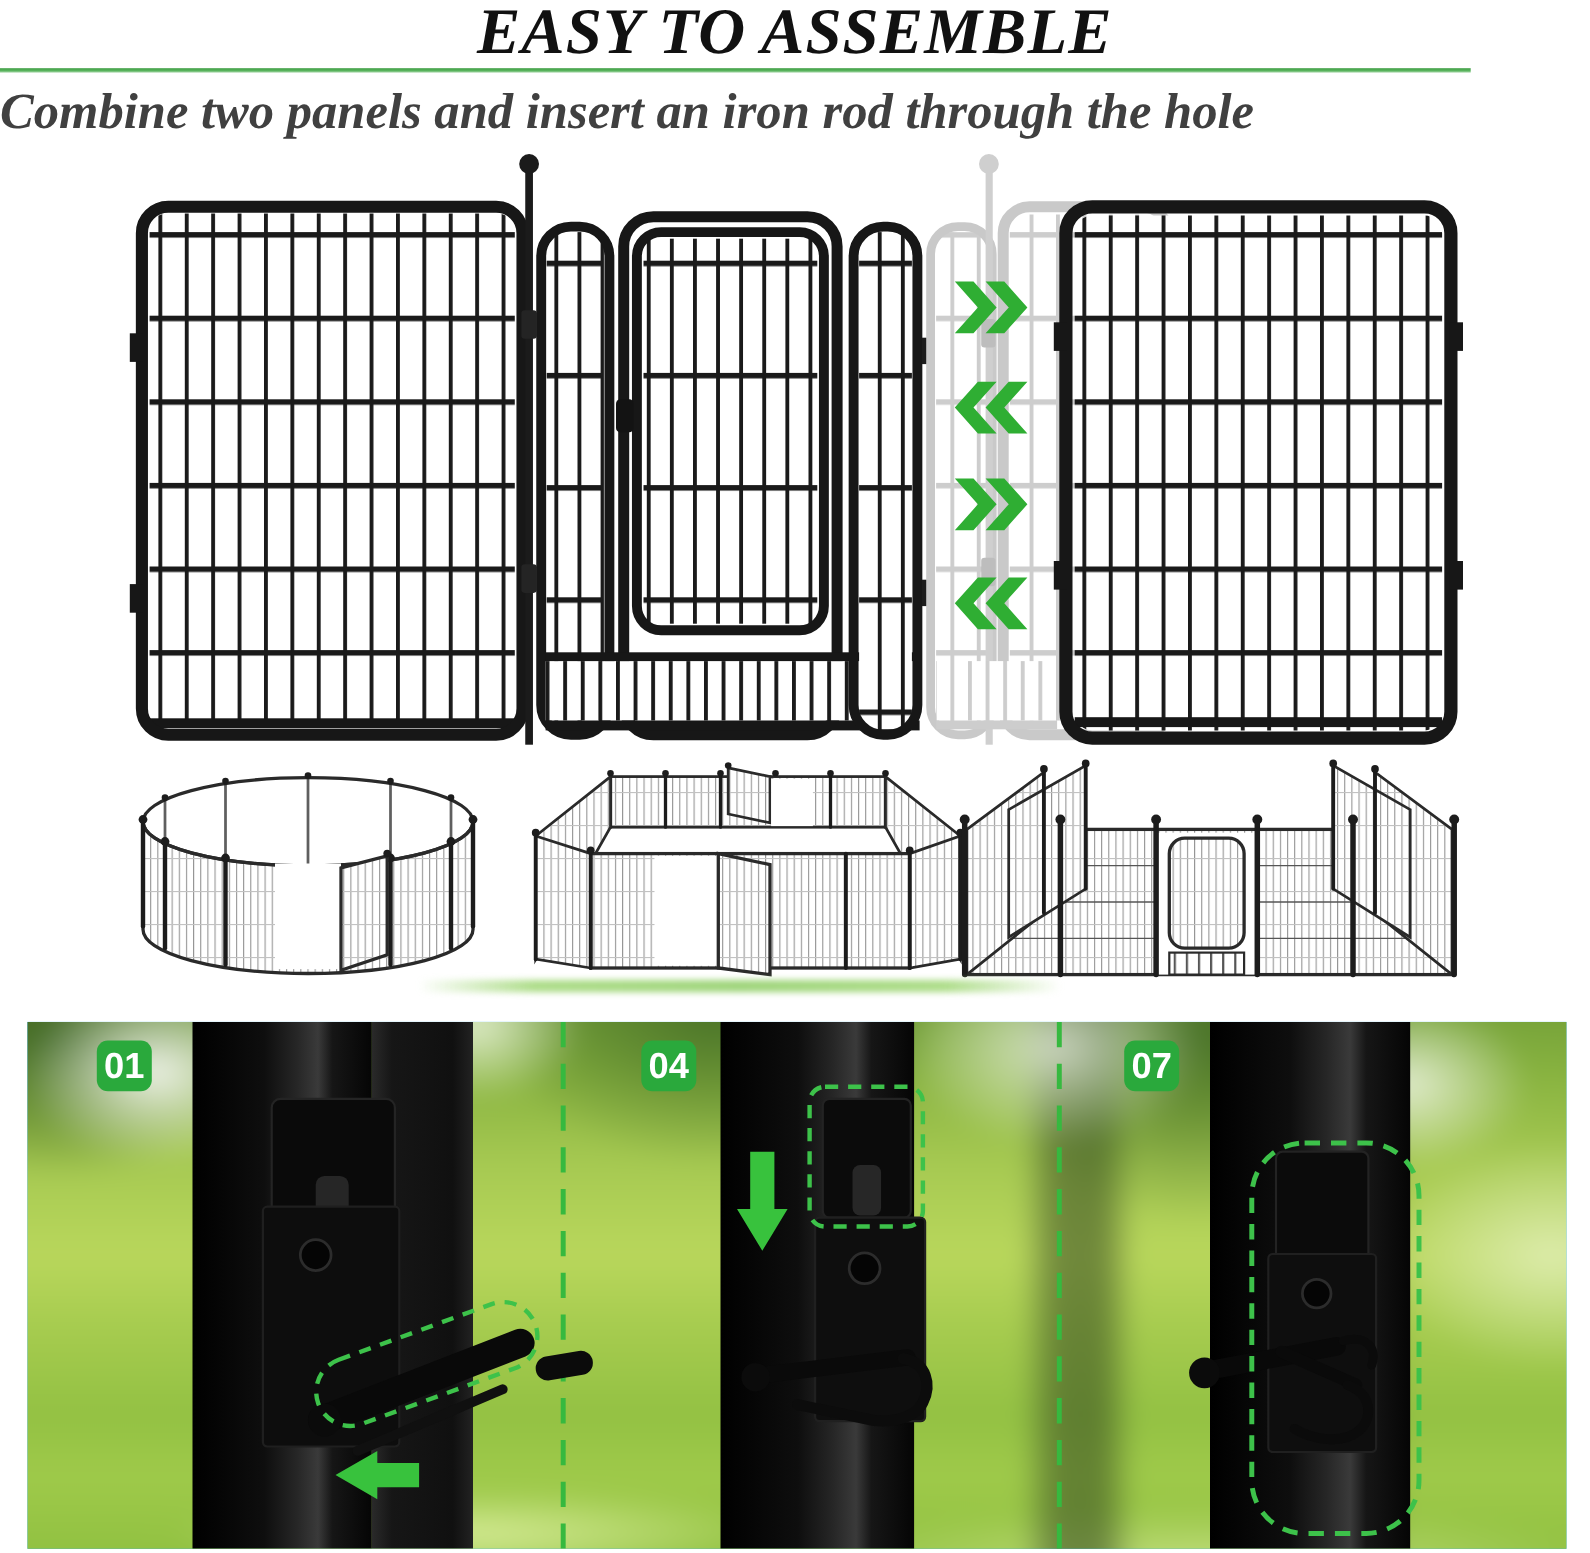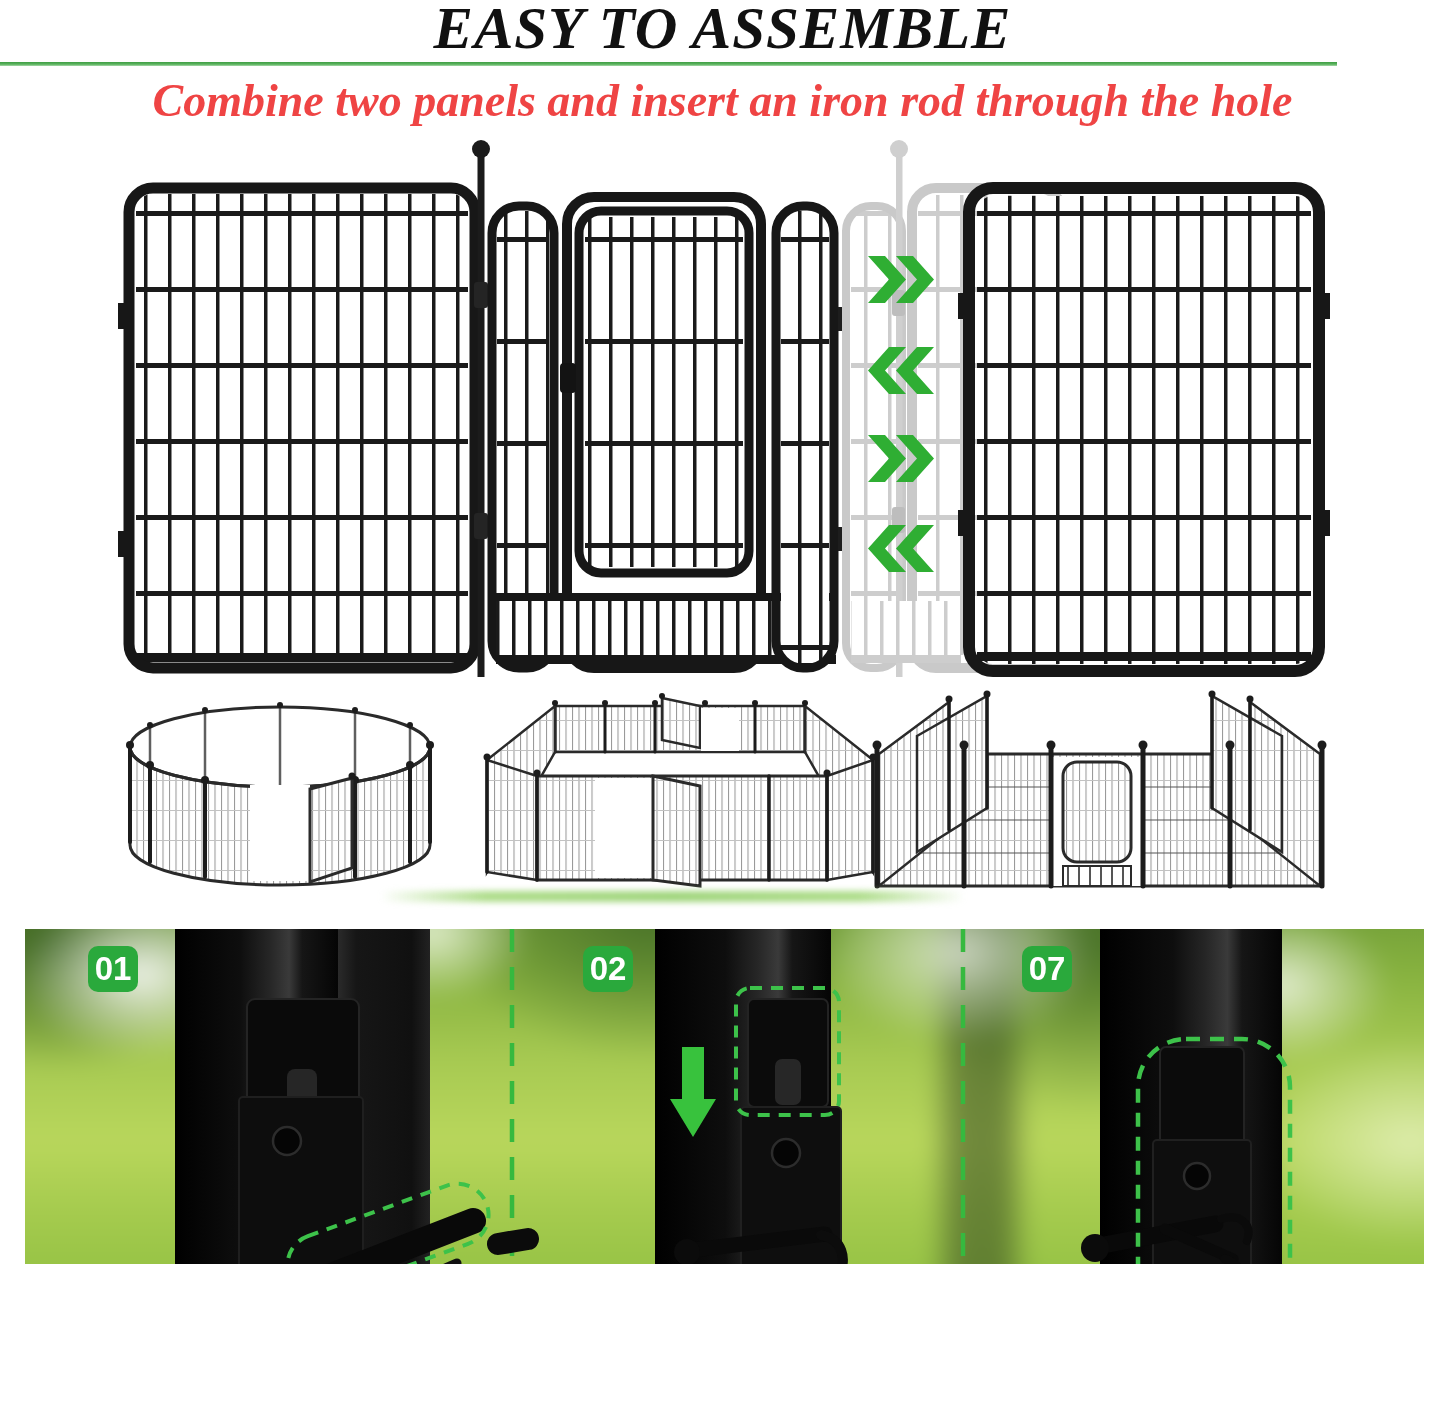"EASY TO ASSEMBLE" .page { height: 1264px -> 1412px }
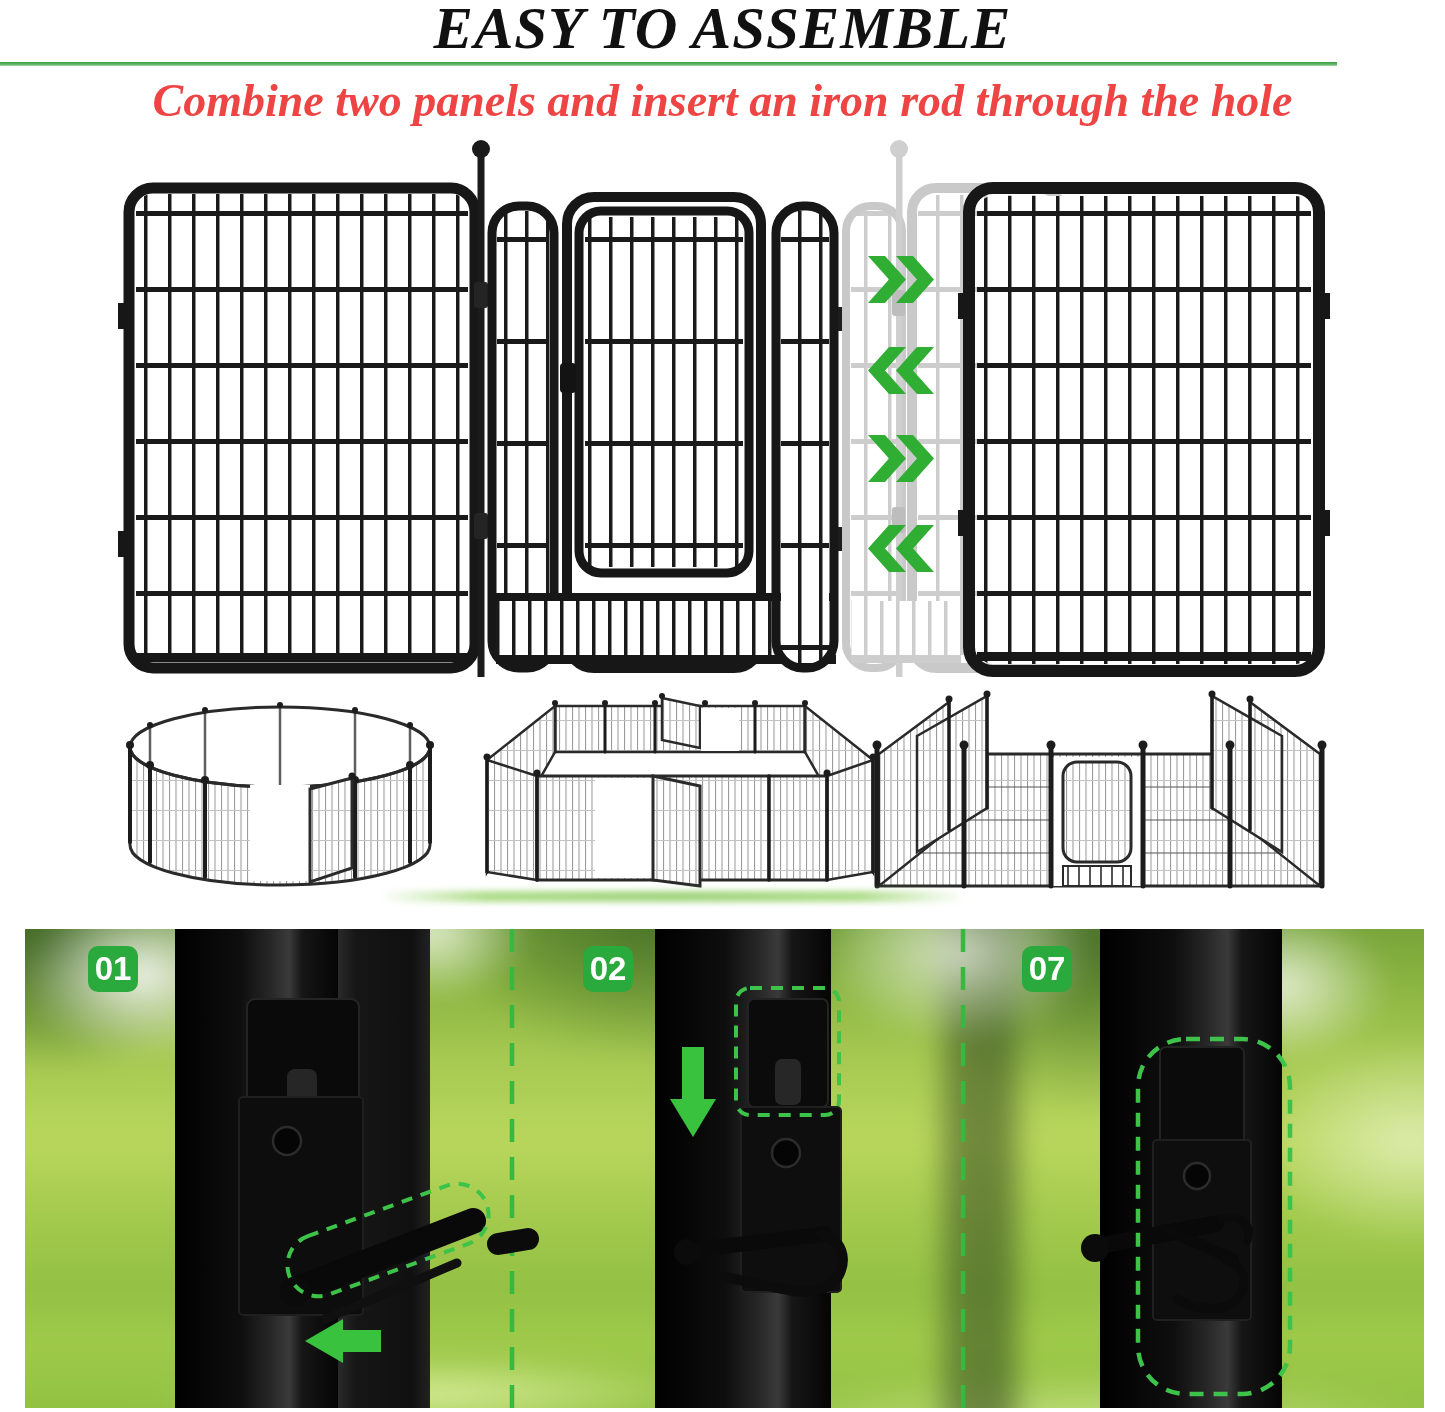"Combine two panels and insert" .subtitle { color: #ef4444 -> #404040; text-align: center -> left }
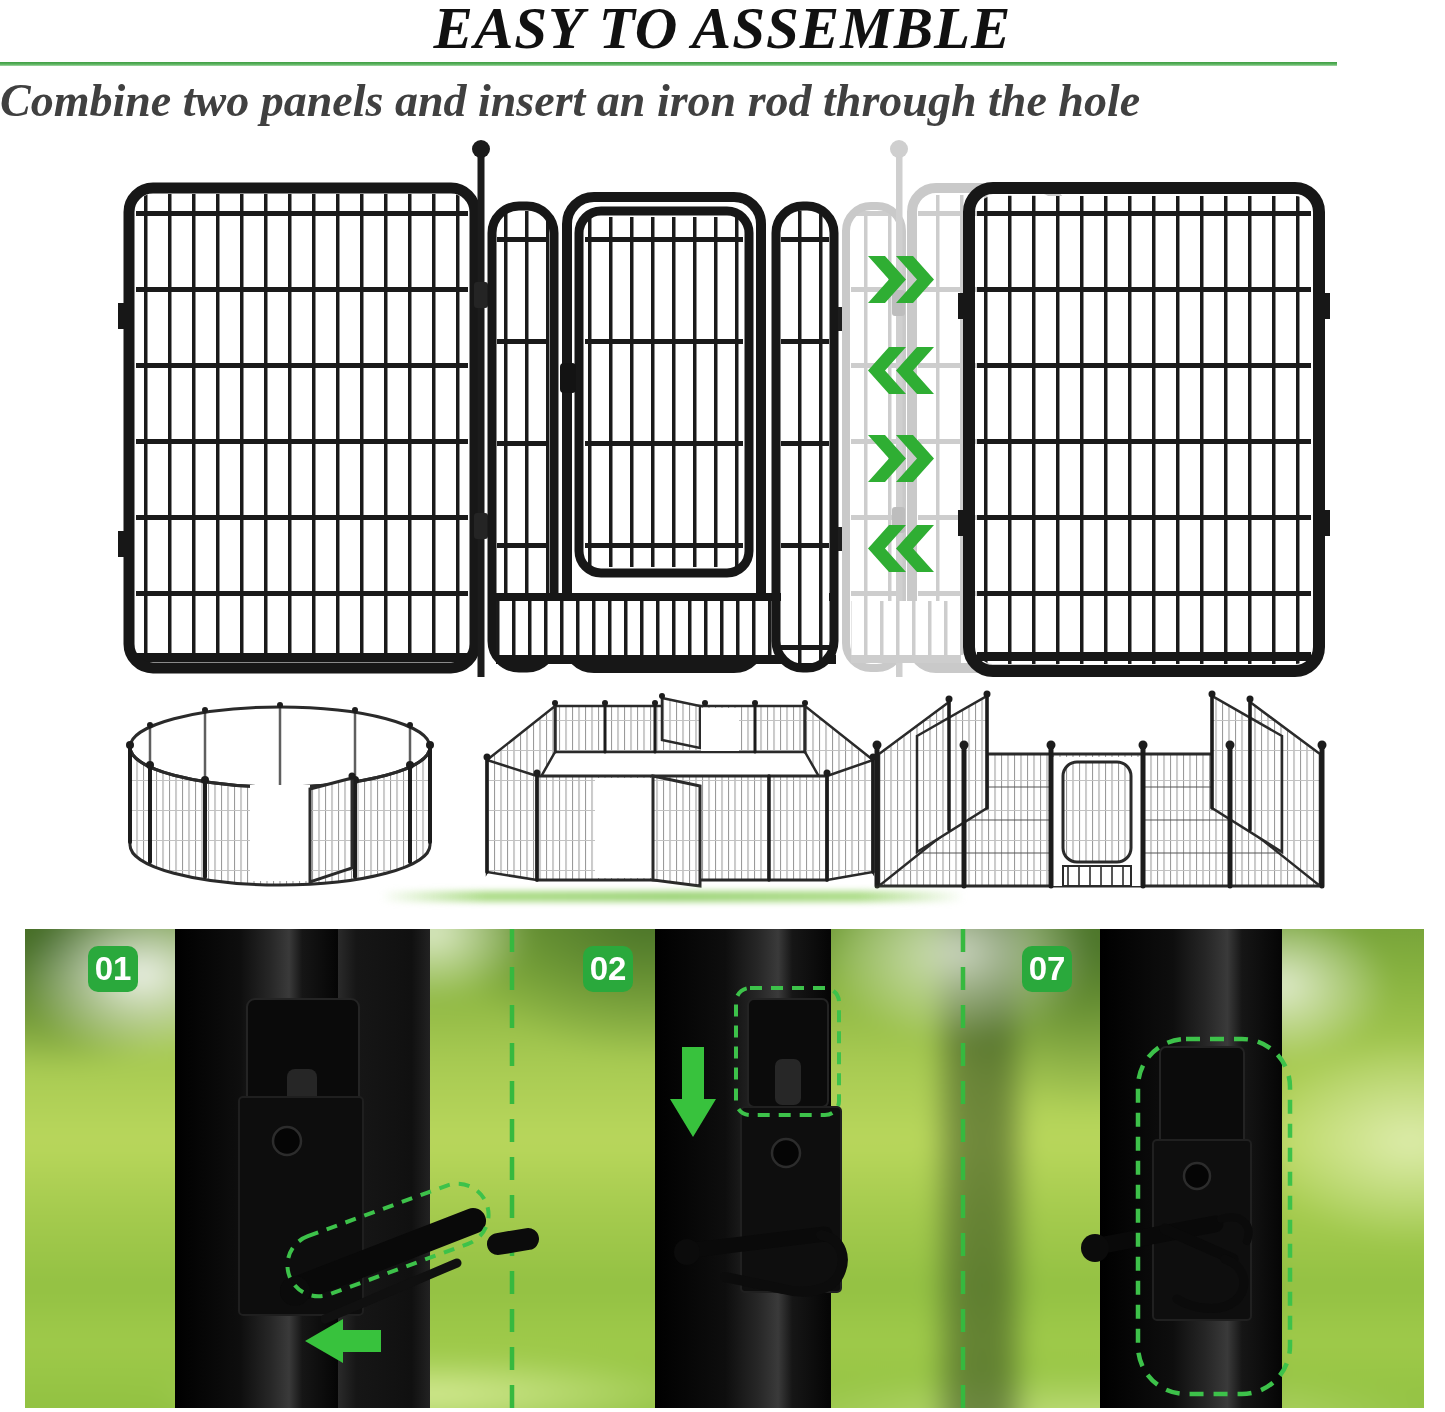"02" div.badge { text: 02 -> 04 }
